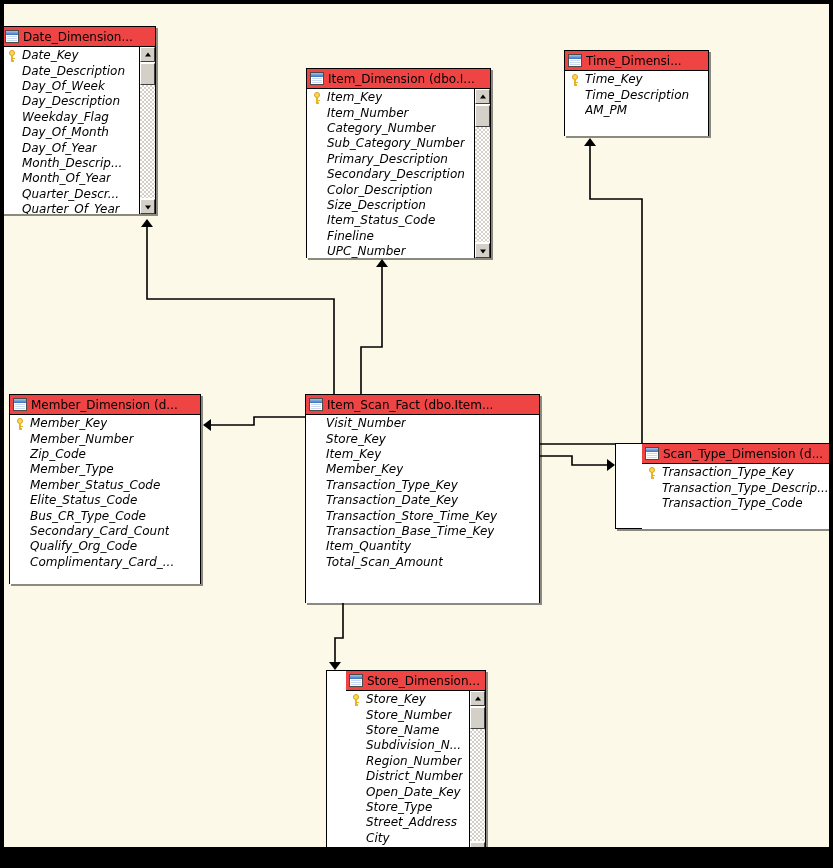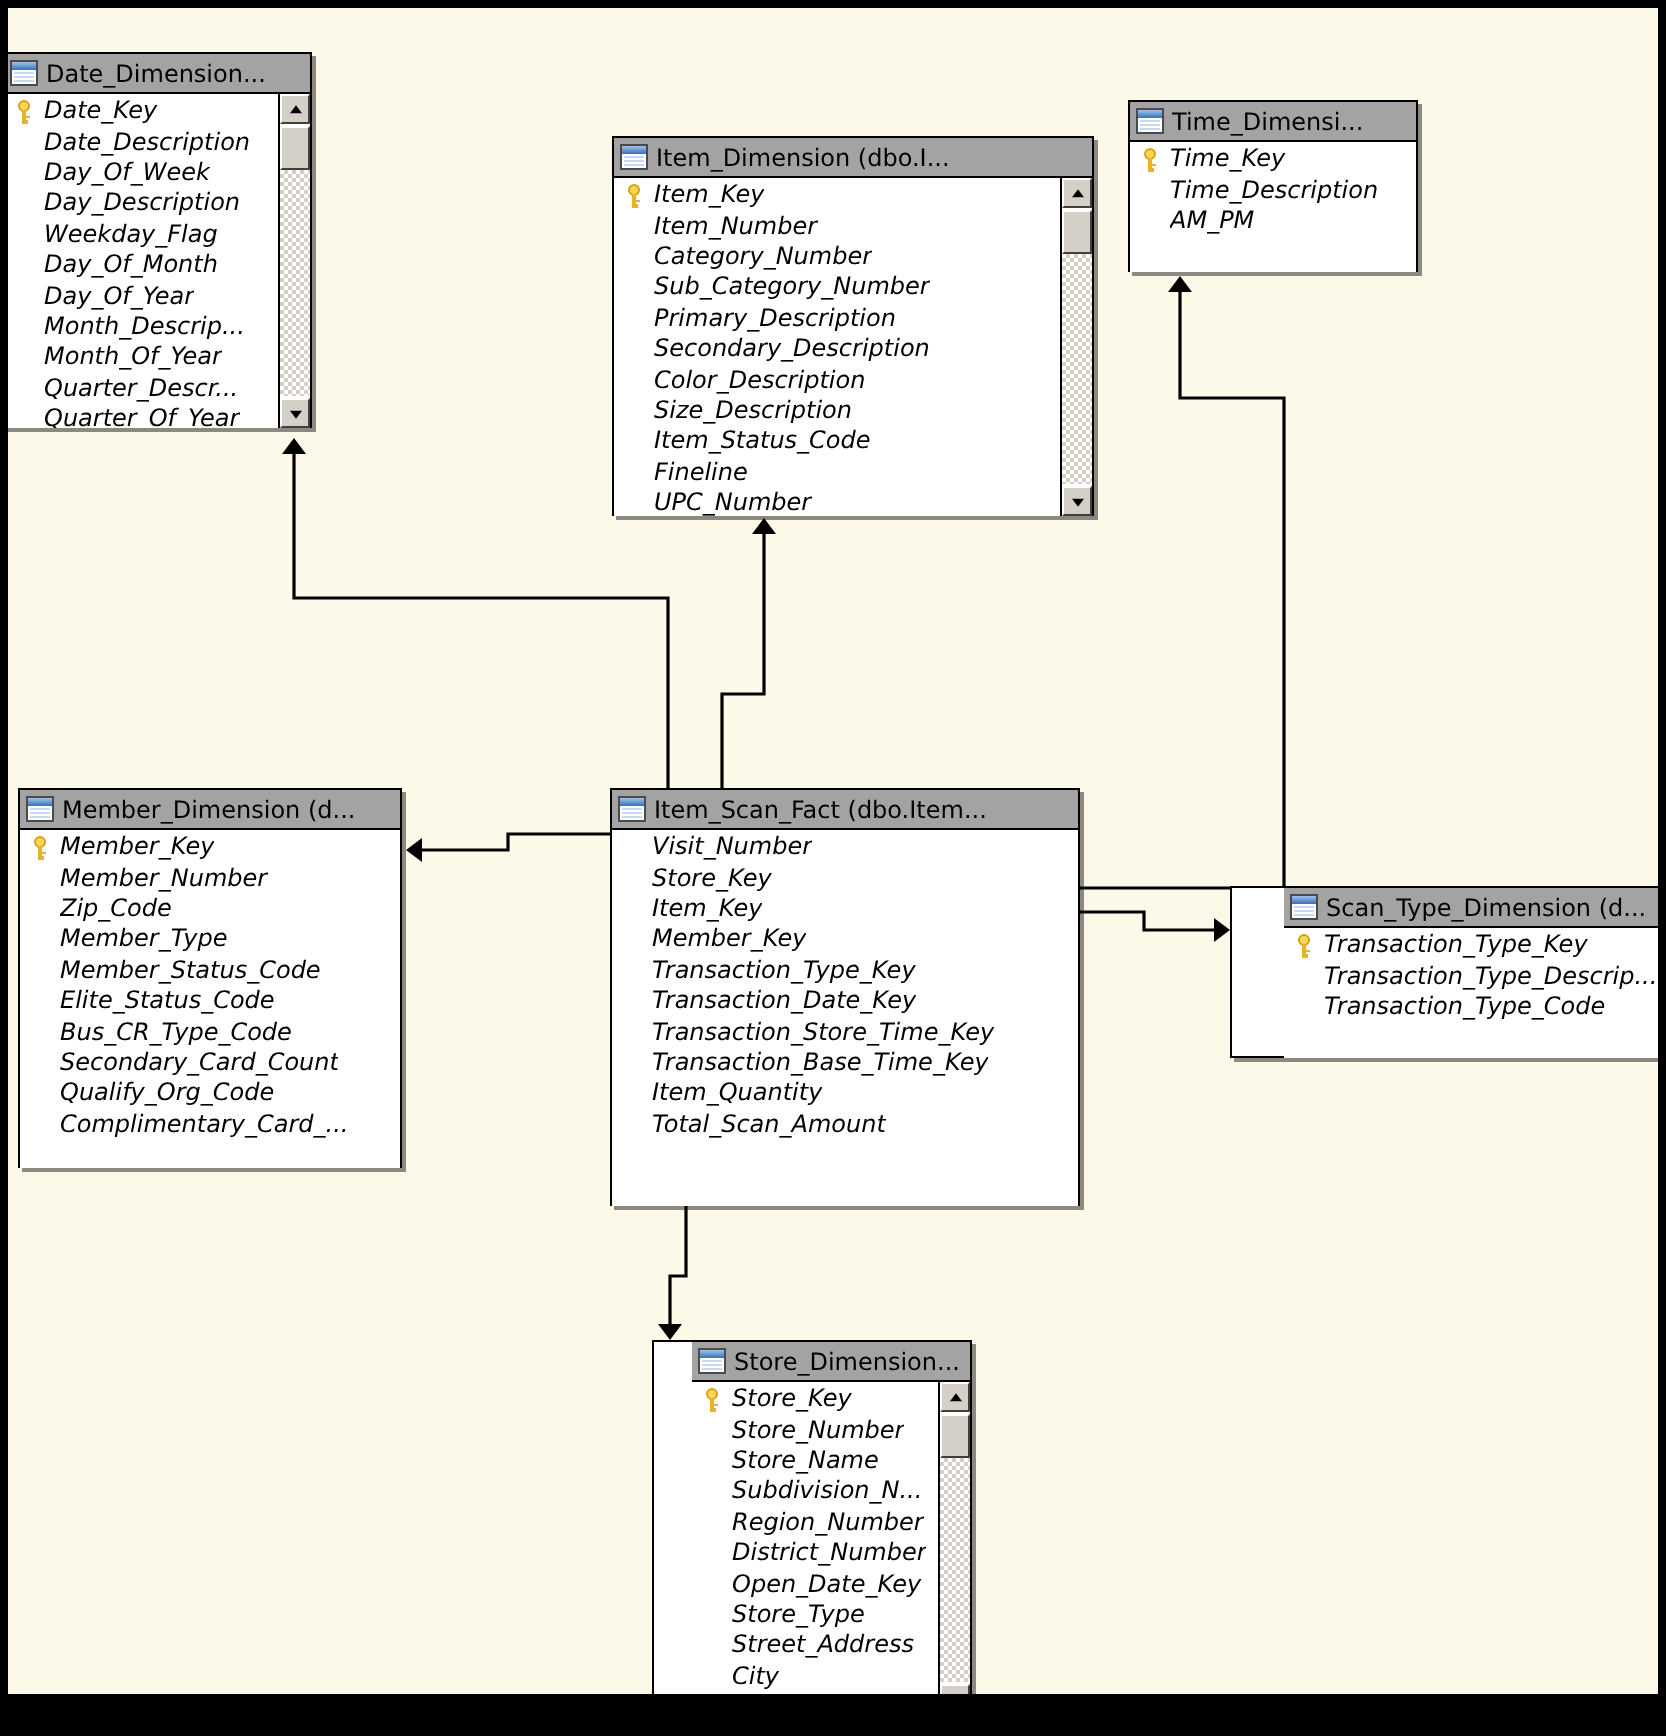"Date_Dimension..." .tbl-head { background: #a3a3a3 -> #ef4444 }
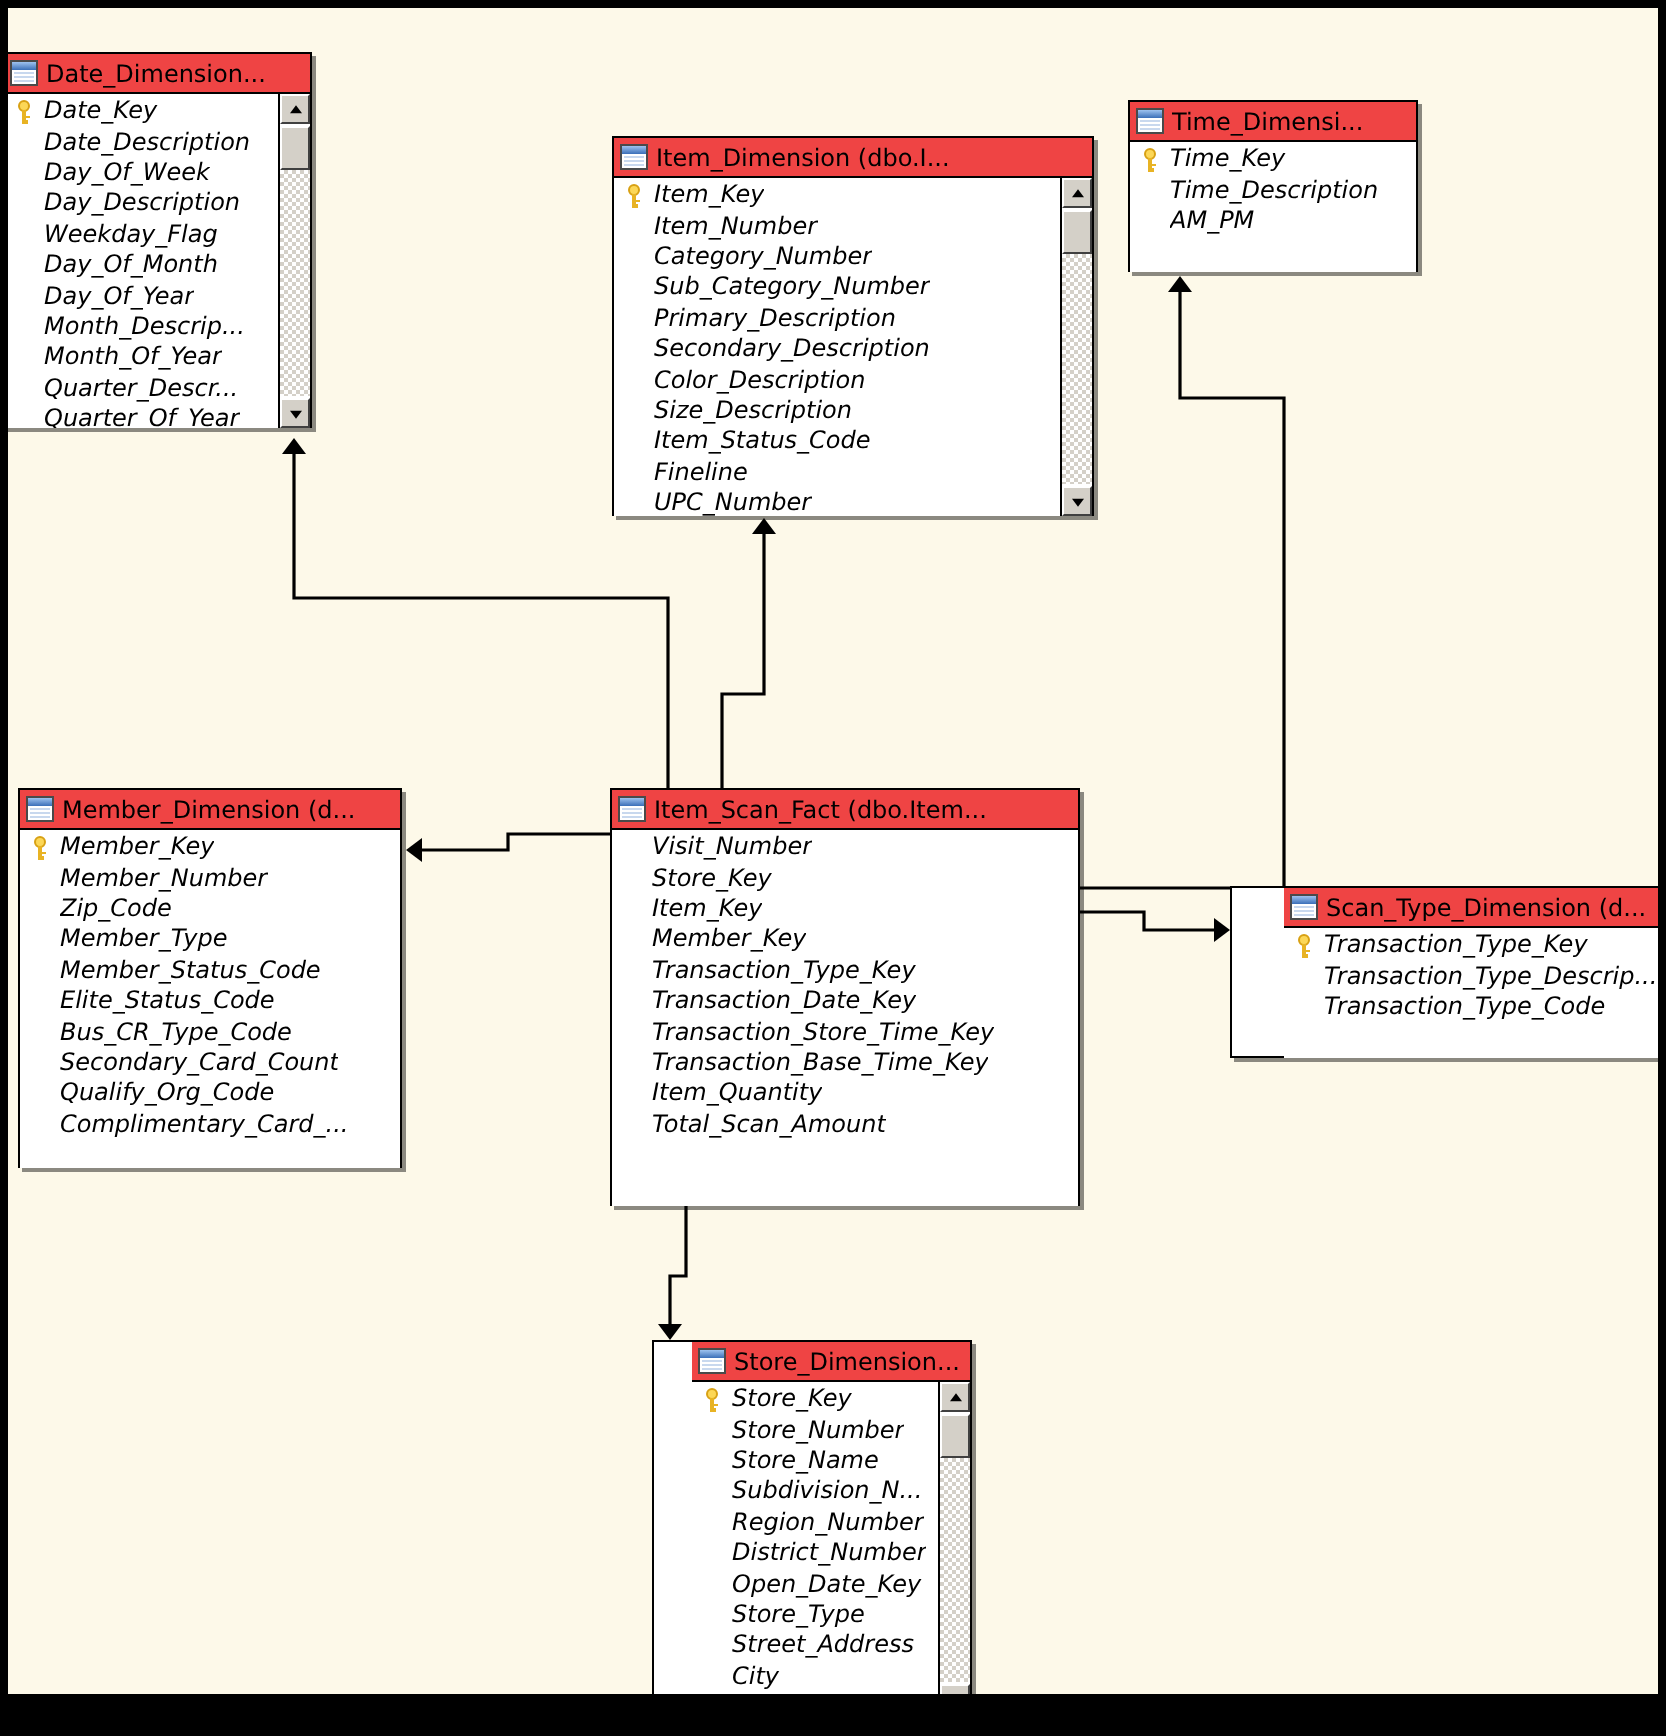"Item_Dimension (dbo.I..." div.tbl { width: 241px -> 185px }
